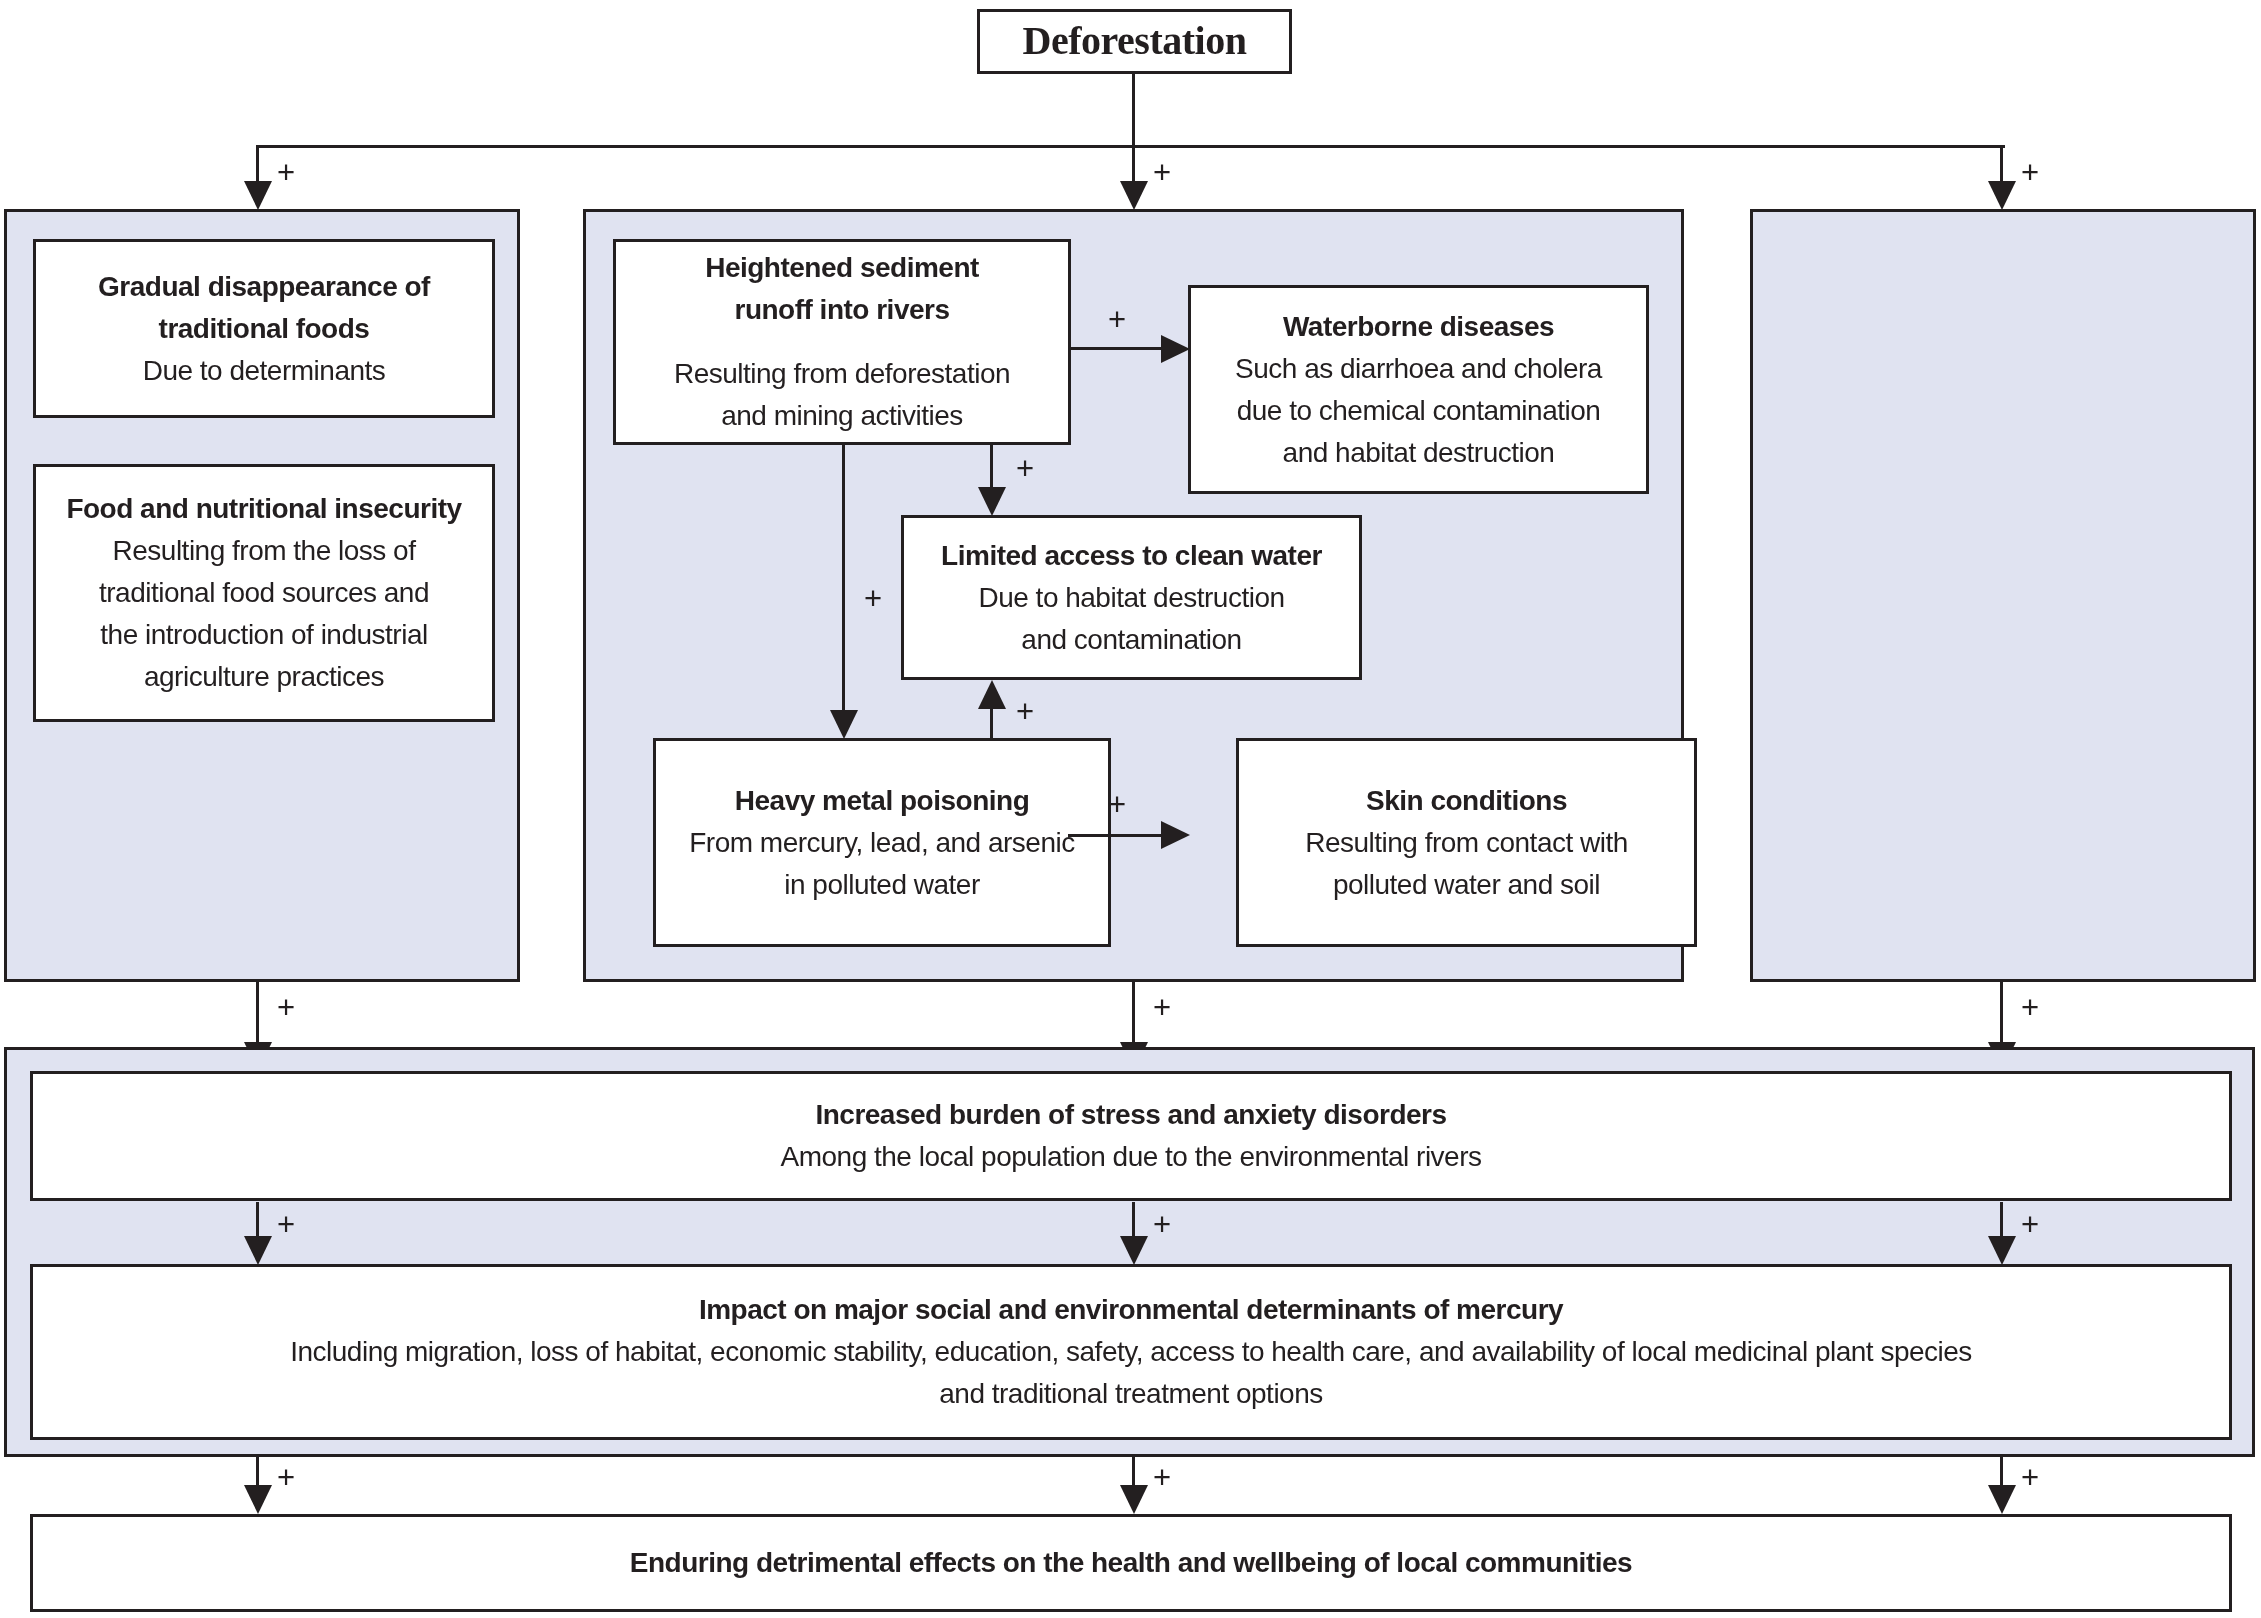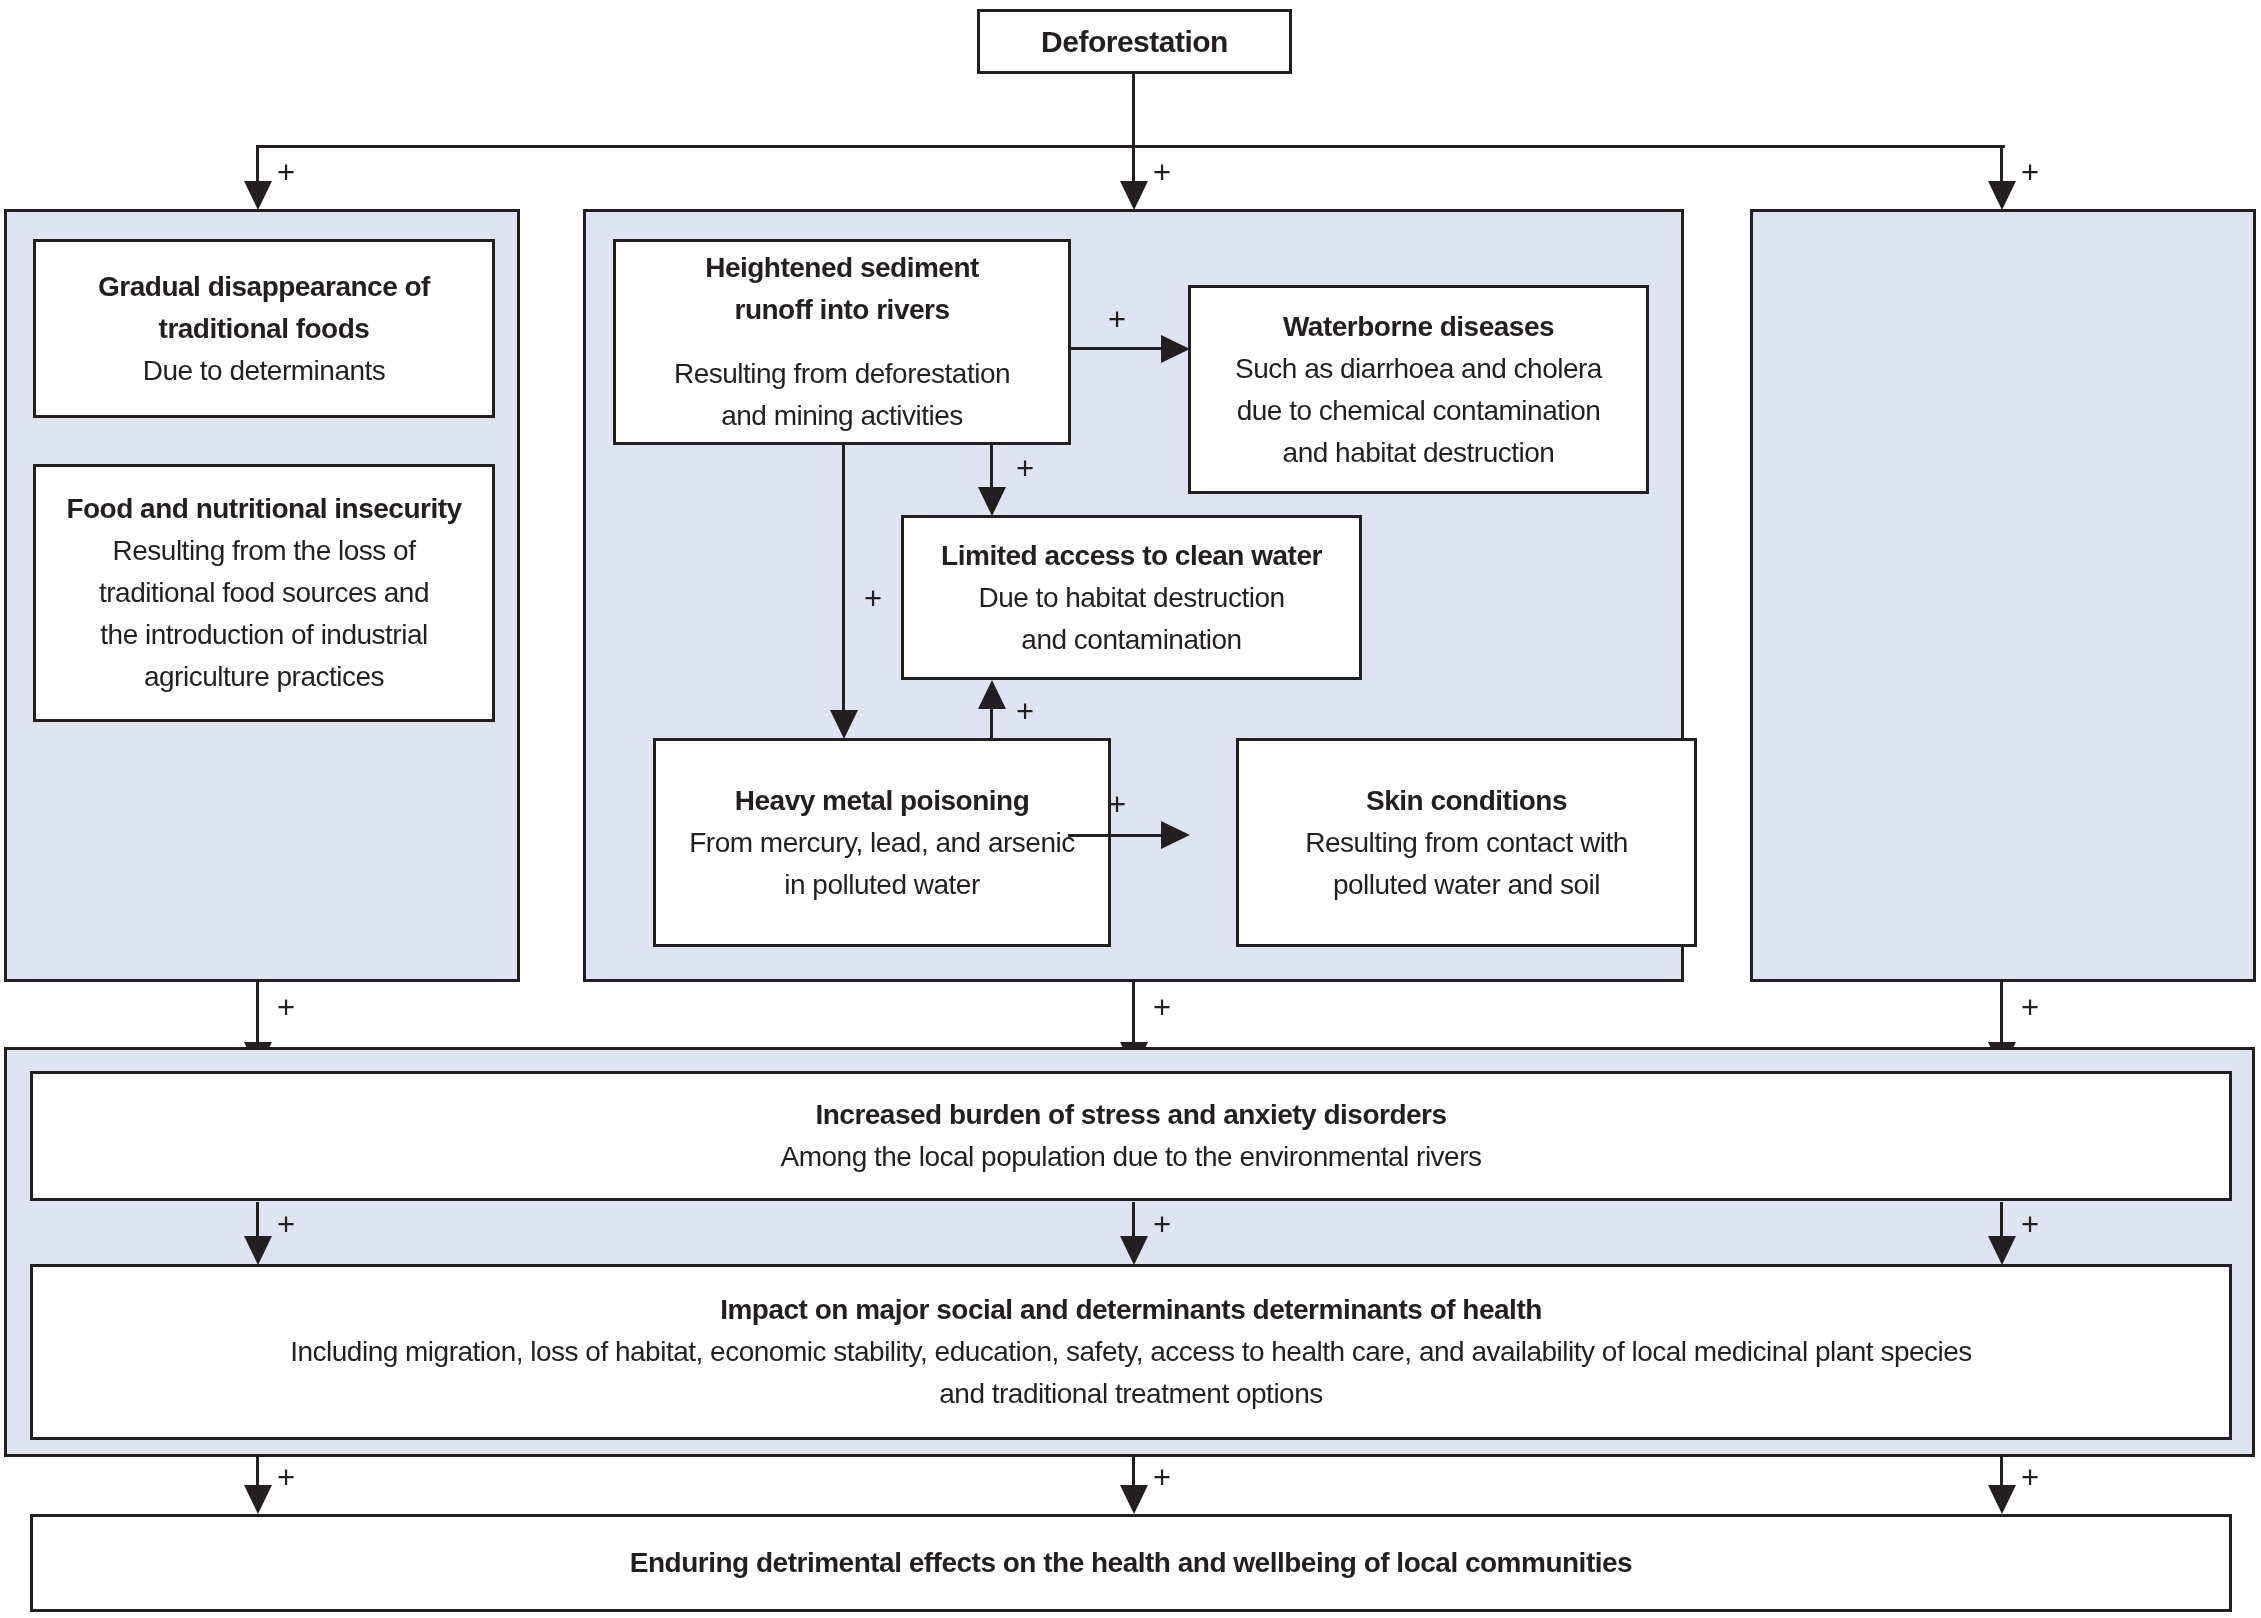"Deforestation" div.title { font-family: none -> Liberation Serif, serif; font-size: 30px -> 40px }
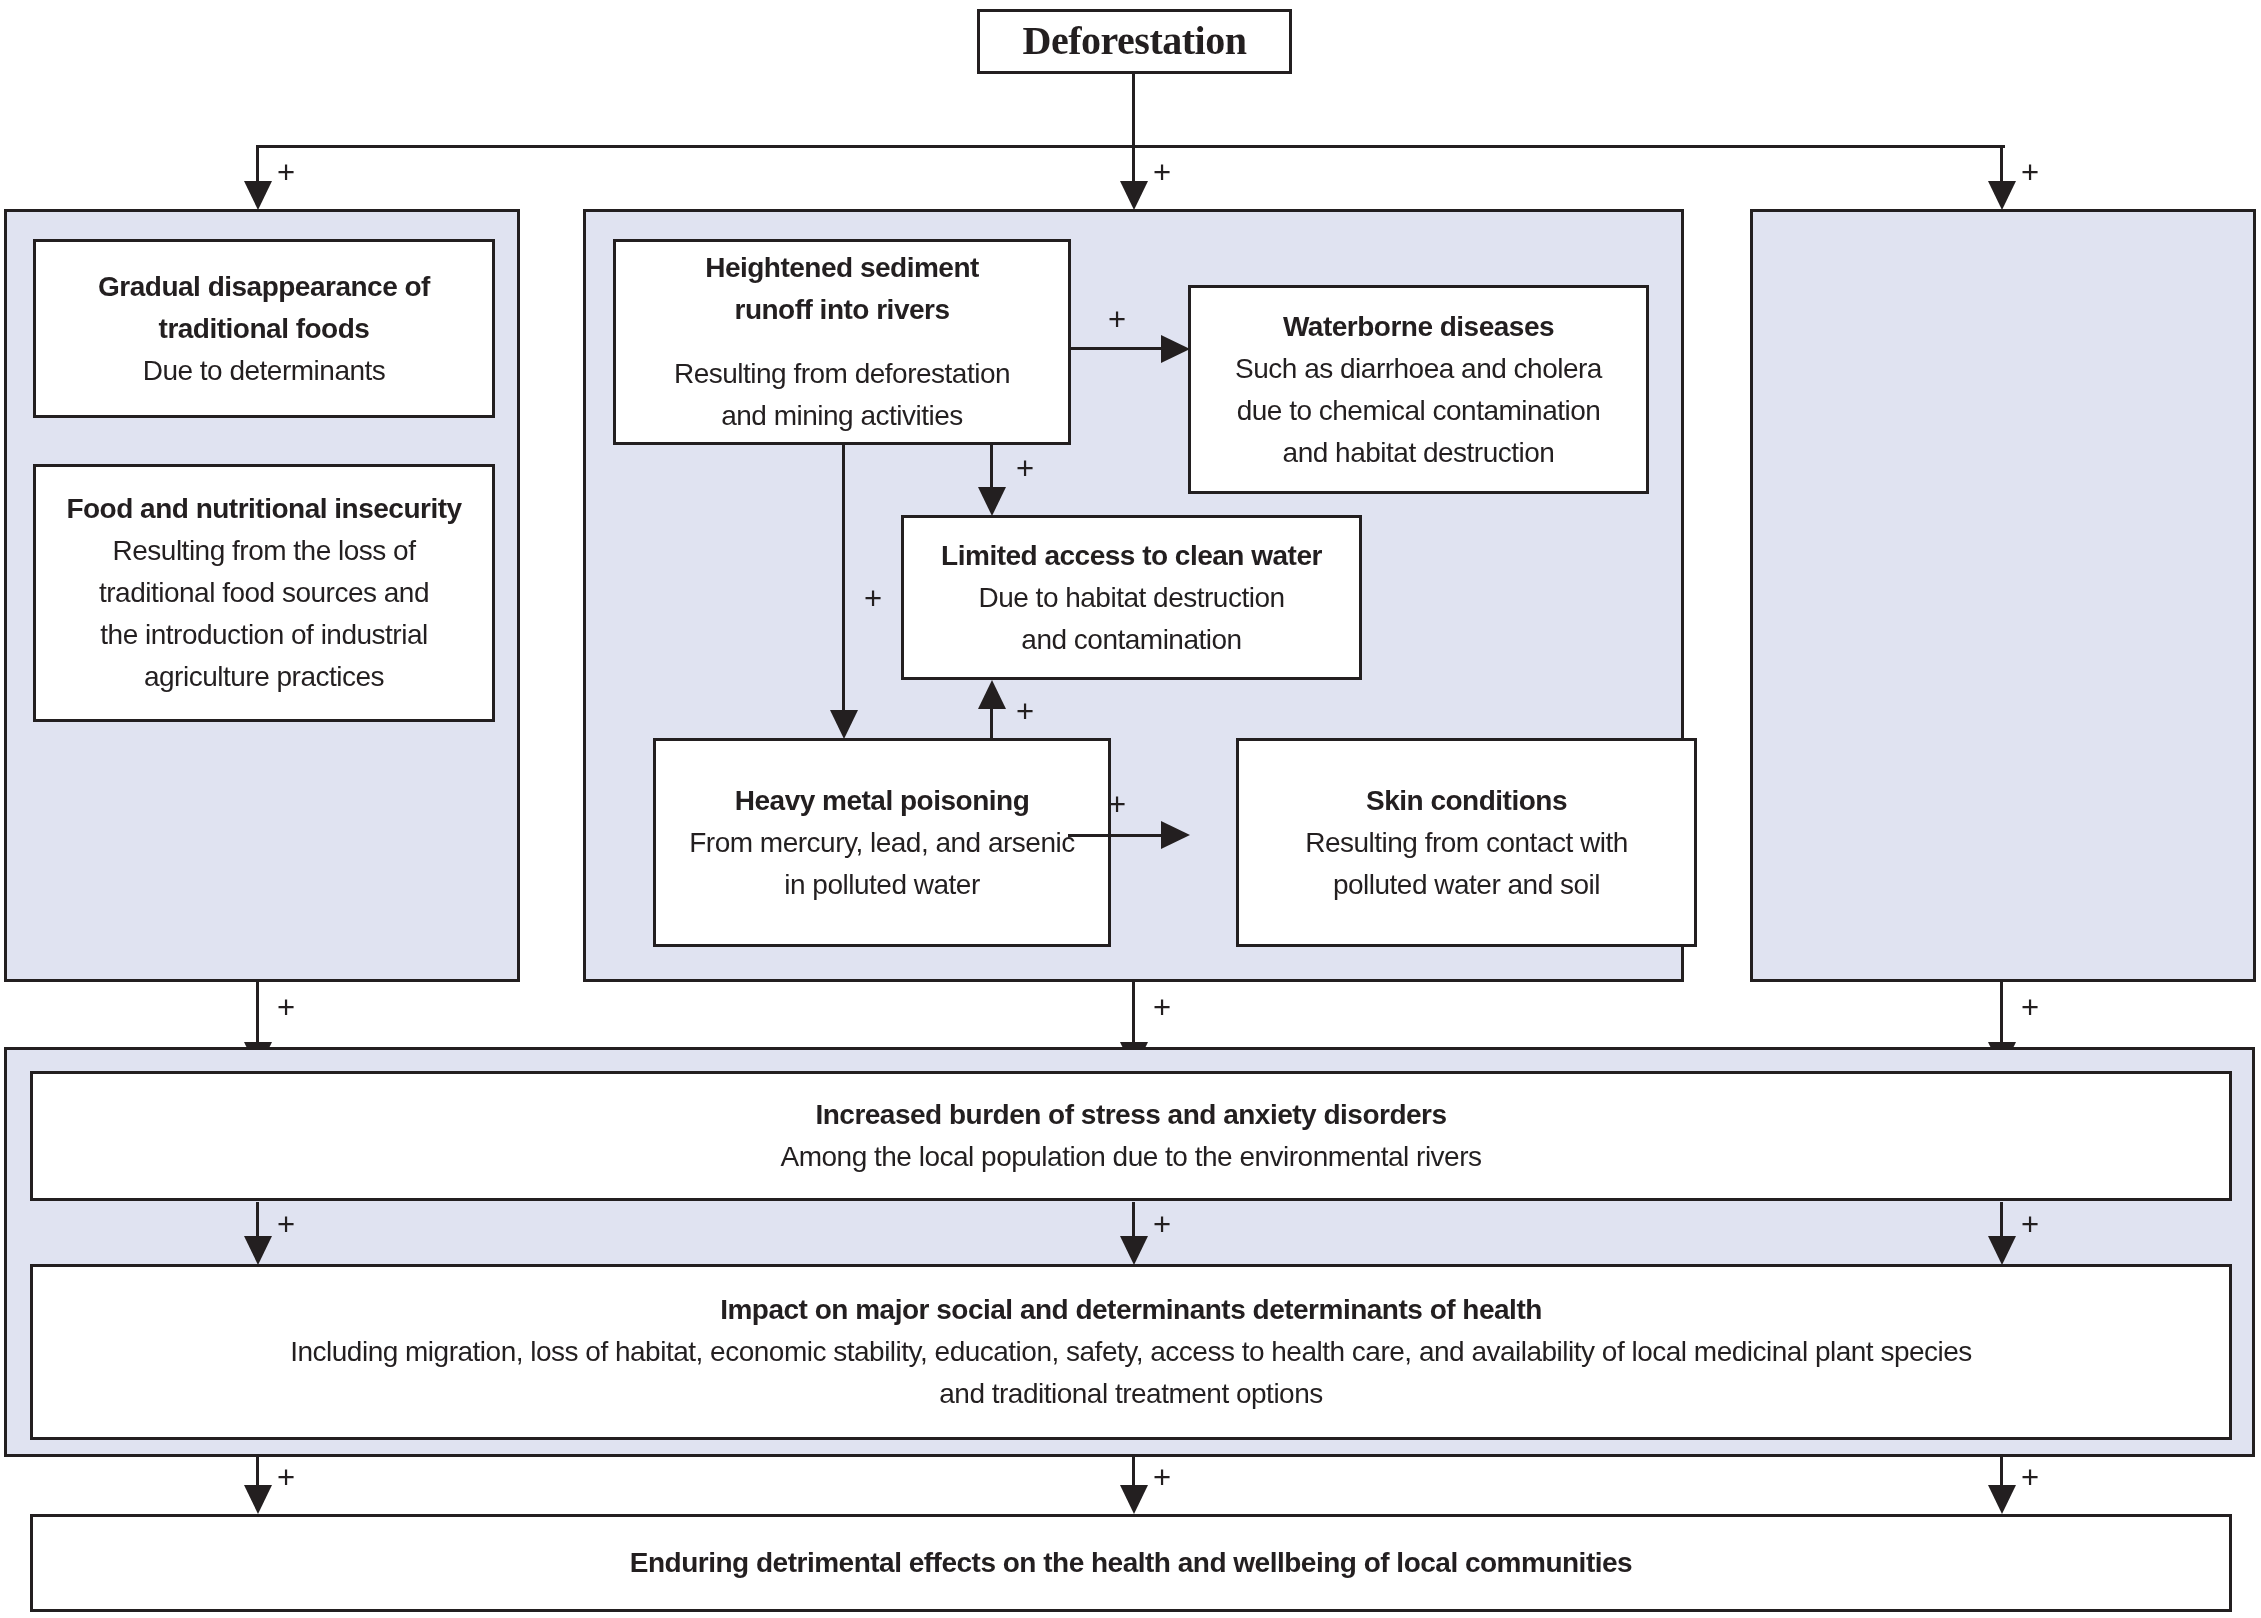"Impact on major social and" div.title { text: determinants determinants of health -> environmental determinants of mercury }
